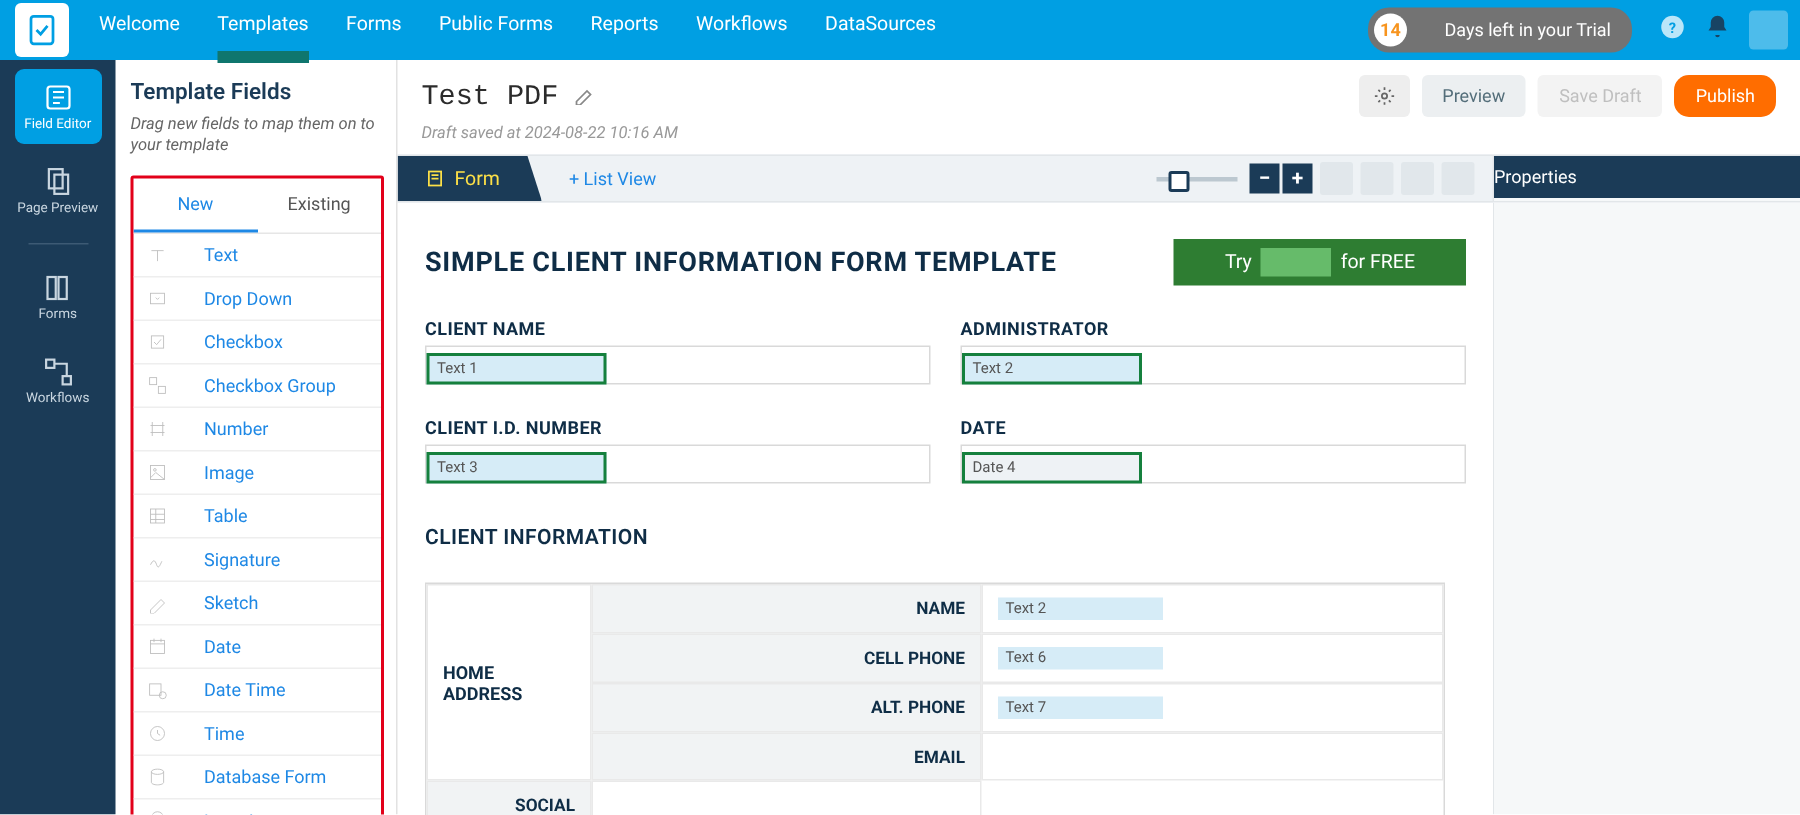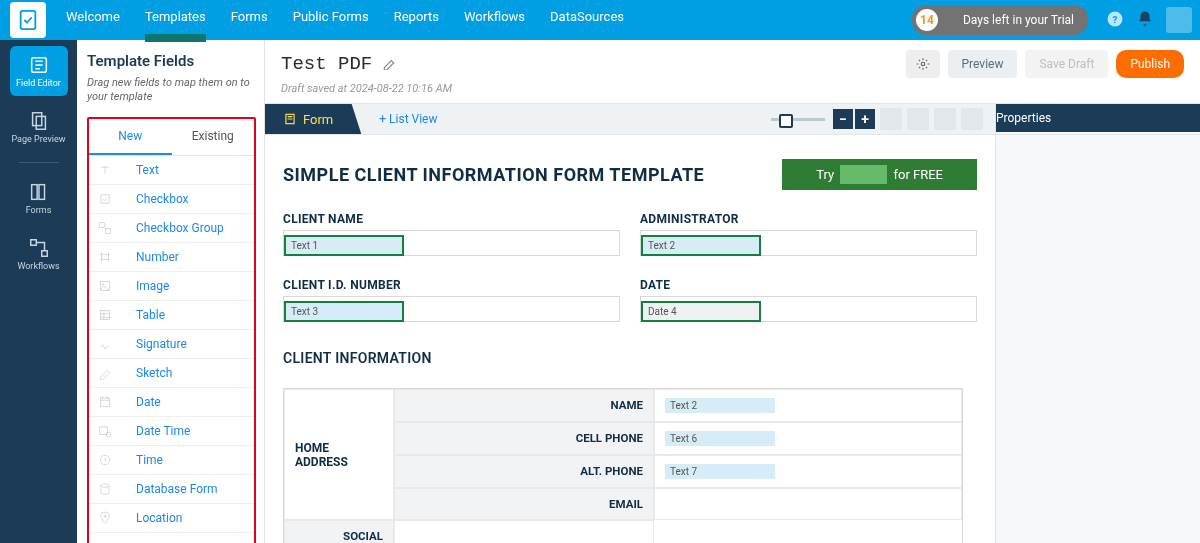"Drop Down" div.field-item { html: none -> <div> <span> <svg> <rect></rect> <path></path> </svg> </span> <span>Drop Down</span> </div> }
